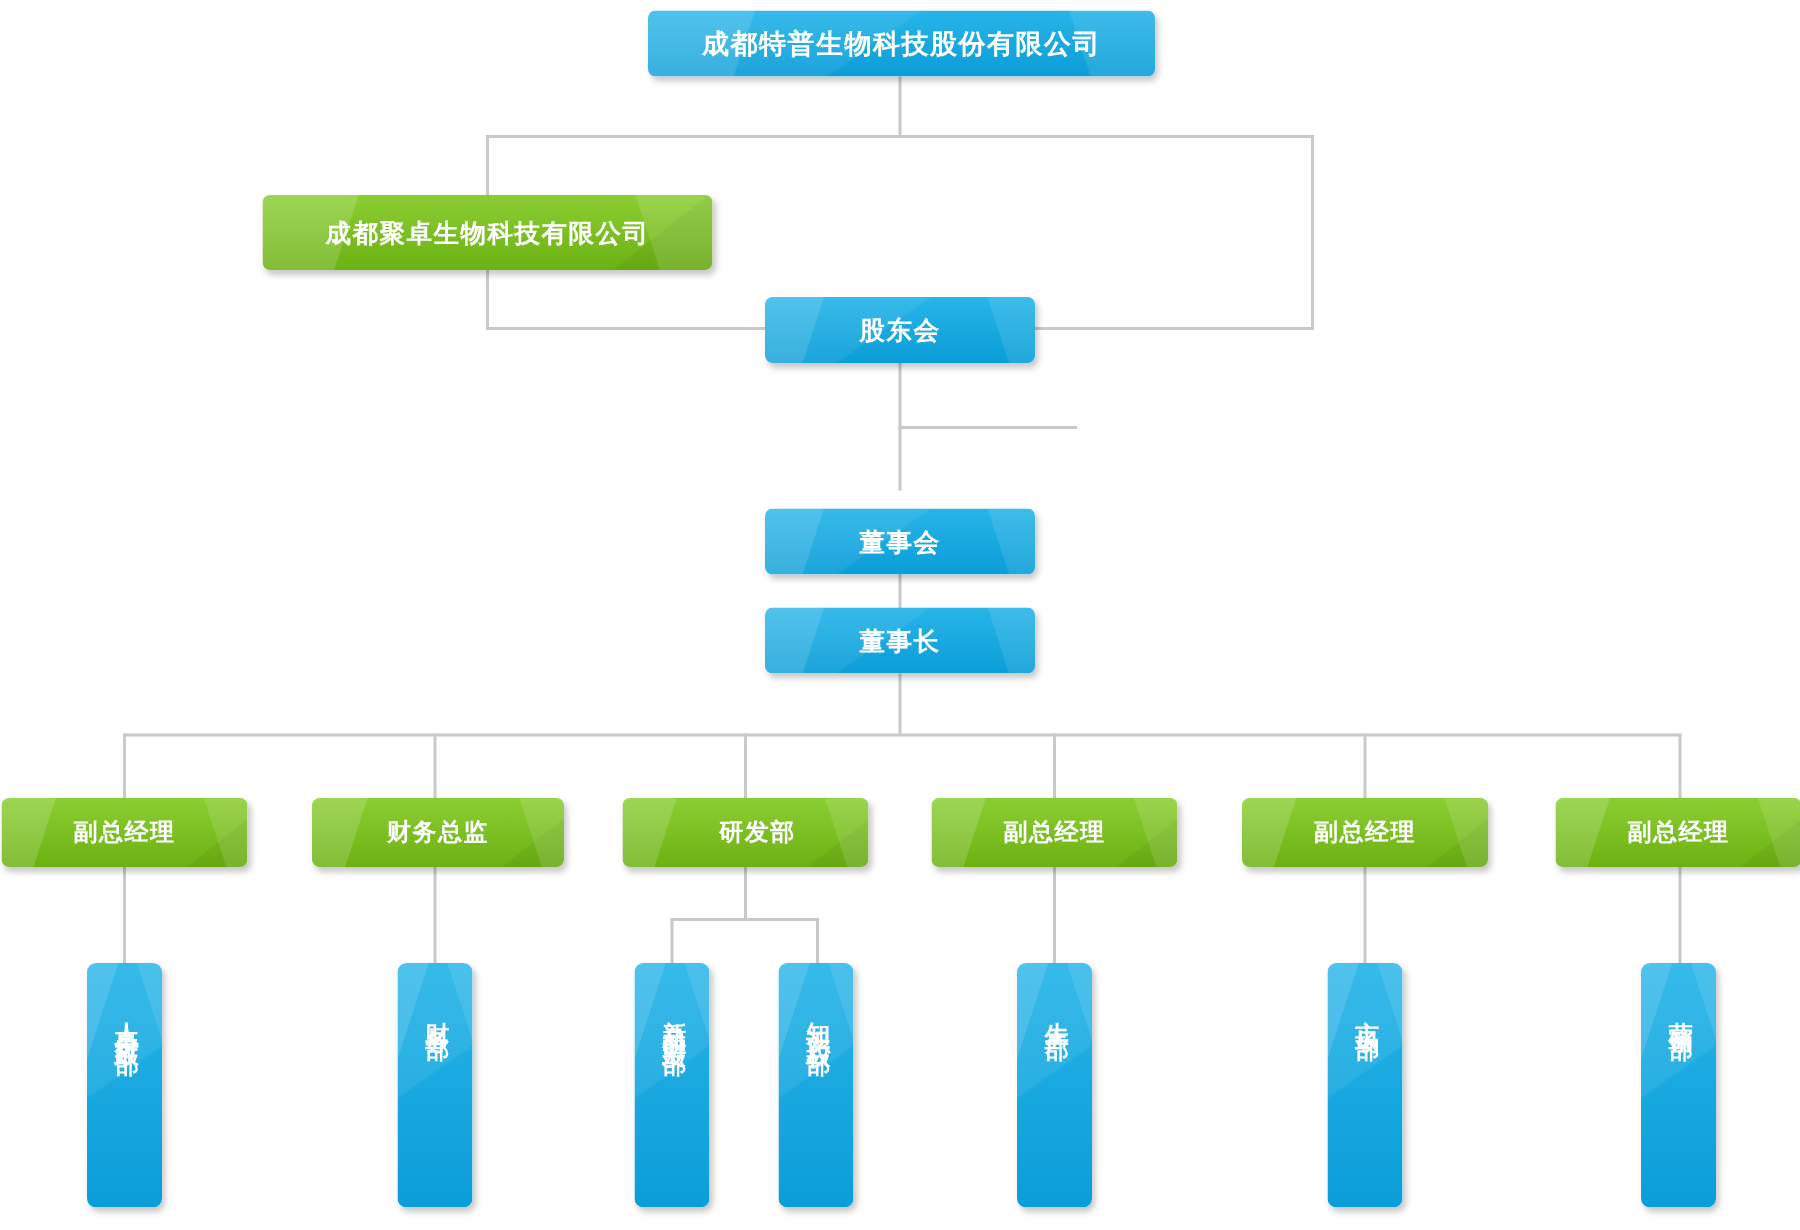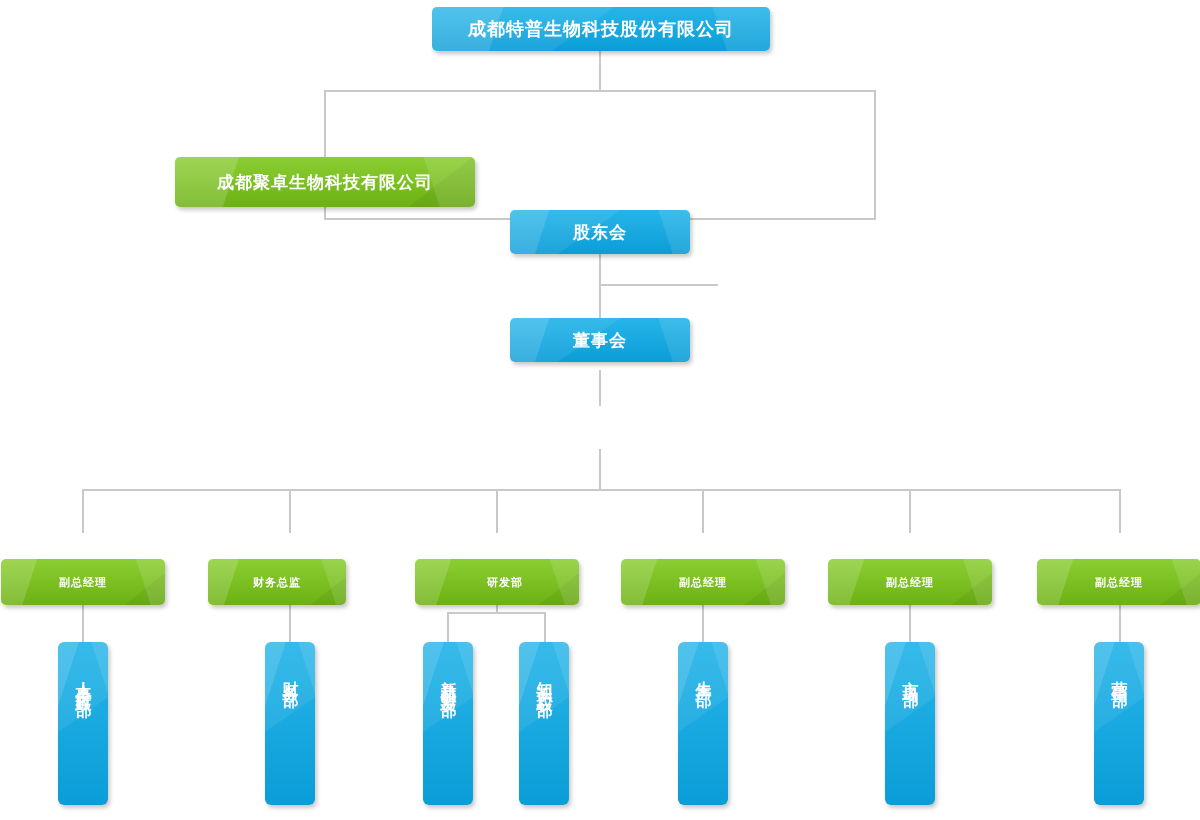"成都聚卓生物科技有限公司" .green { margin-top: 27px -> none }
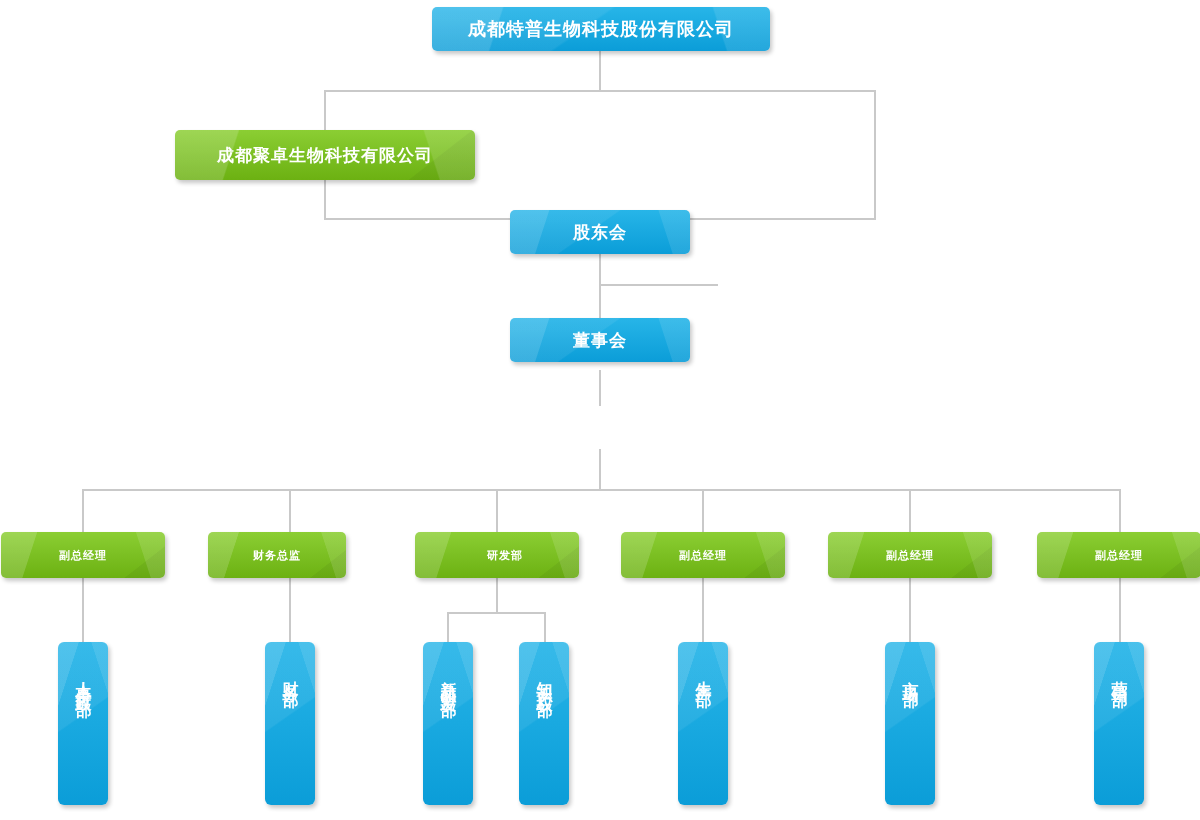"股东会" div.node { margin-top: 12px -> none }
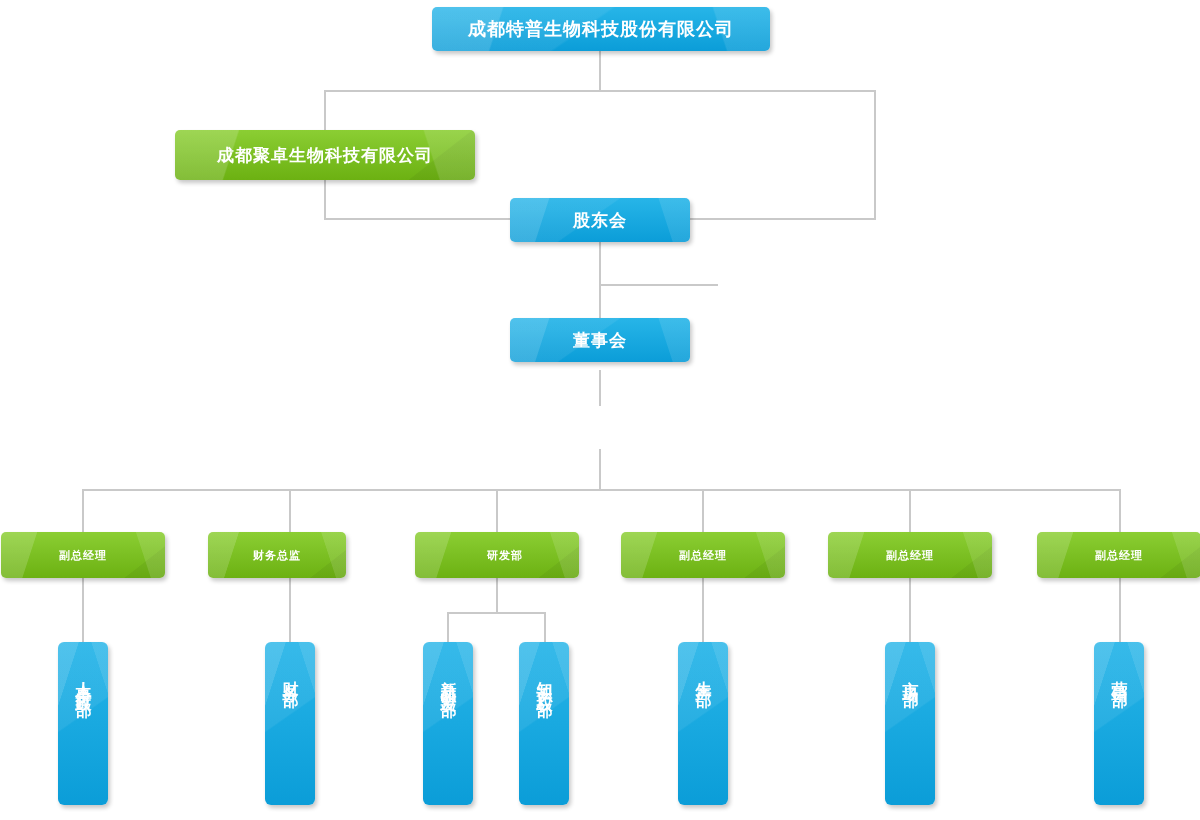"董事会" div.node { top: 318px -> 339px }
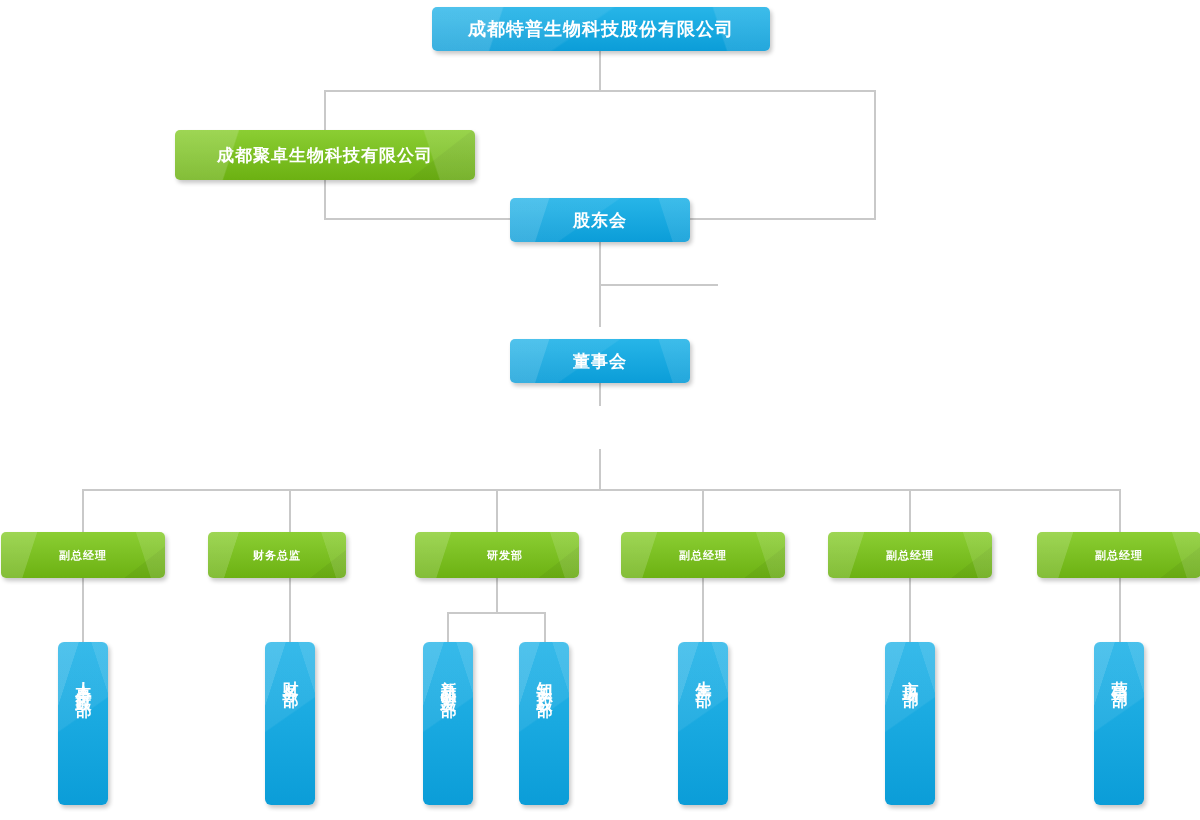"董事长" div.node { html: none -> <div>董事长</div> }
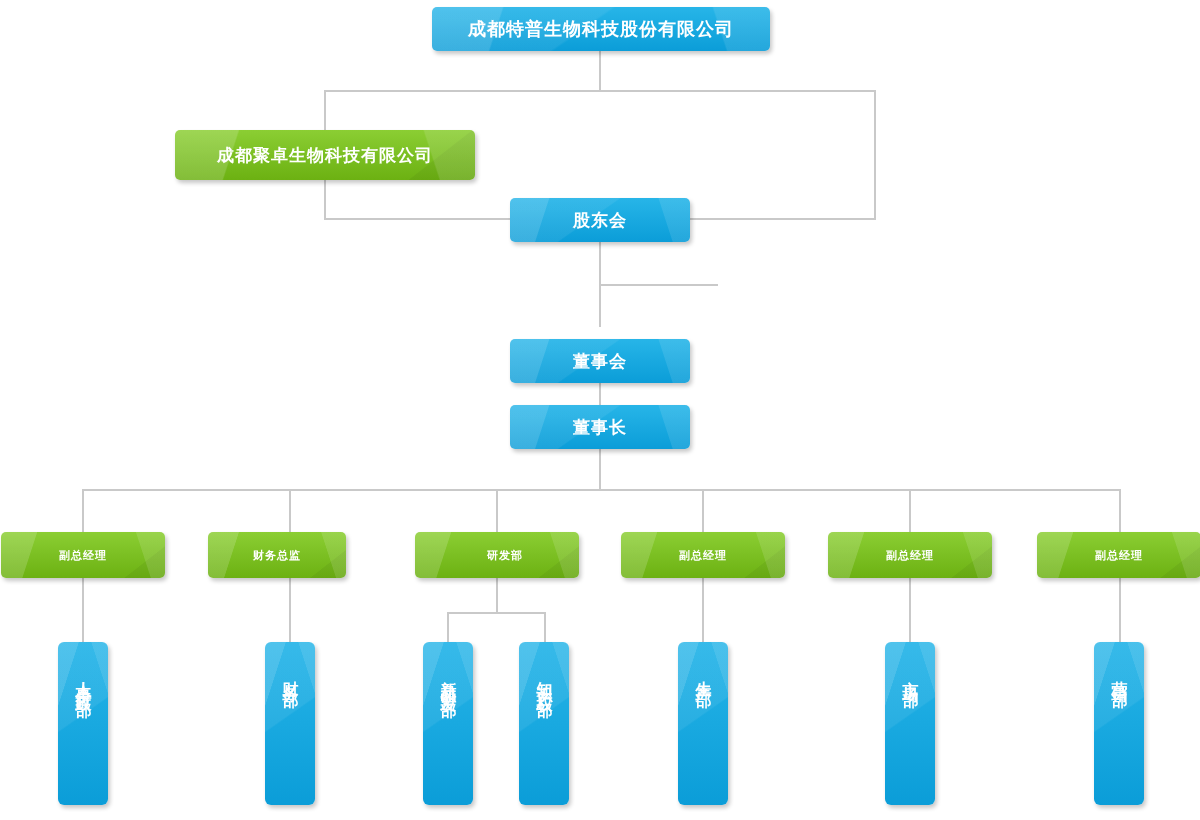"副总经理" .fs16 { font-size: 11px -> 16px }
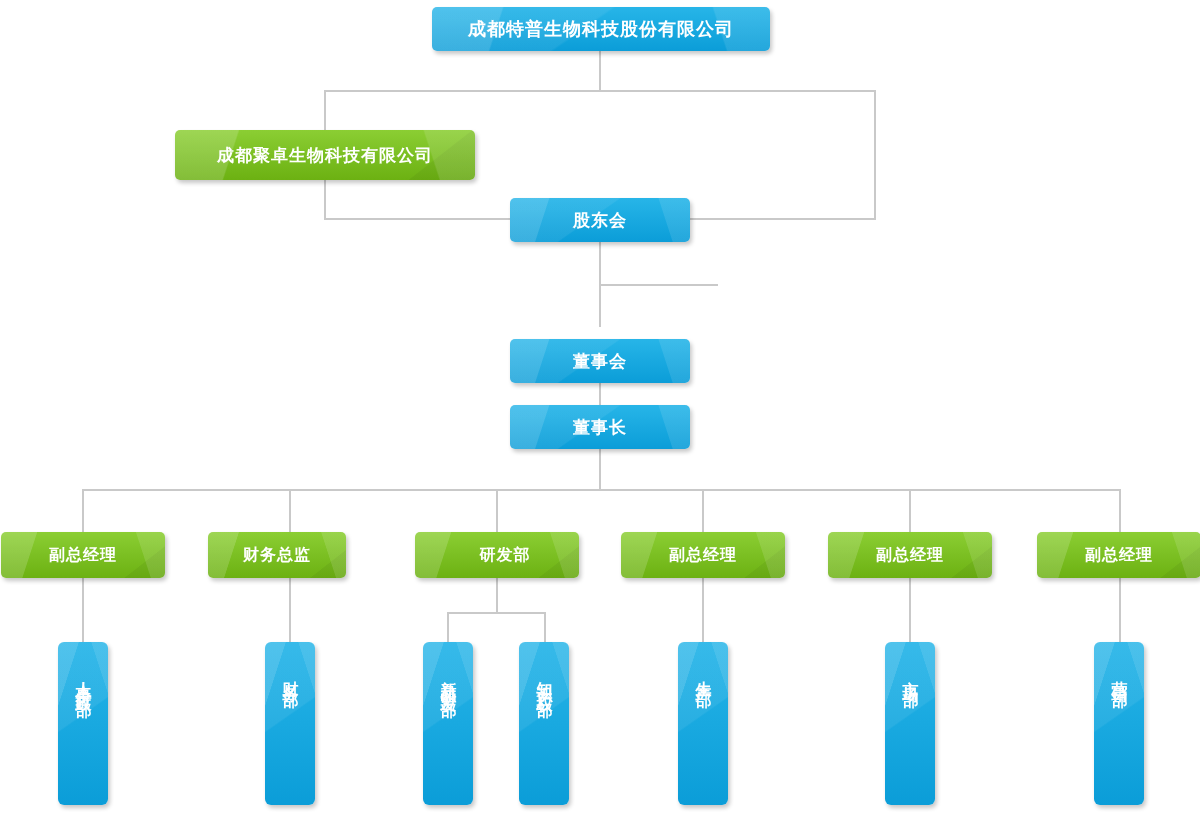"财务总监" div.node { width: 138px -> 168px }
